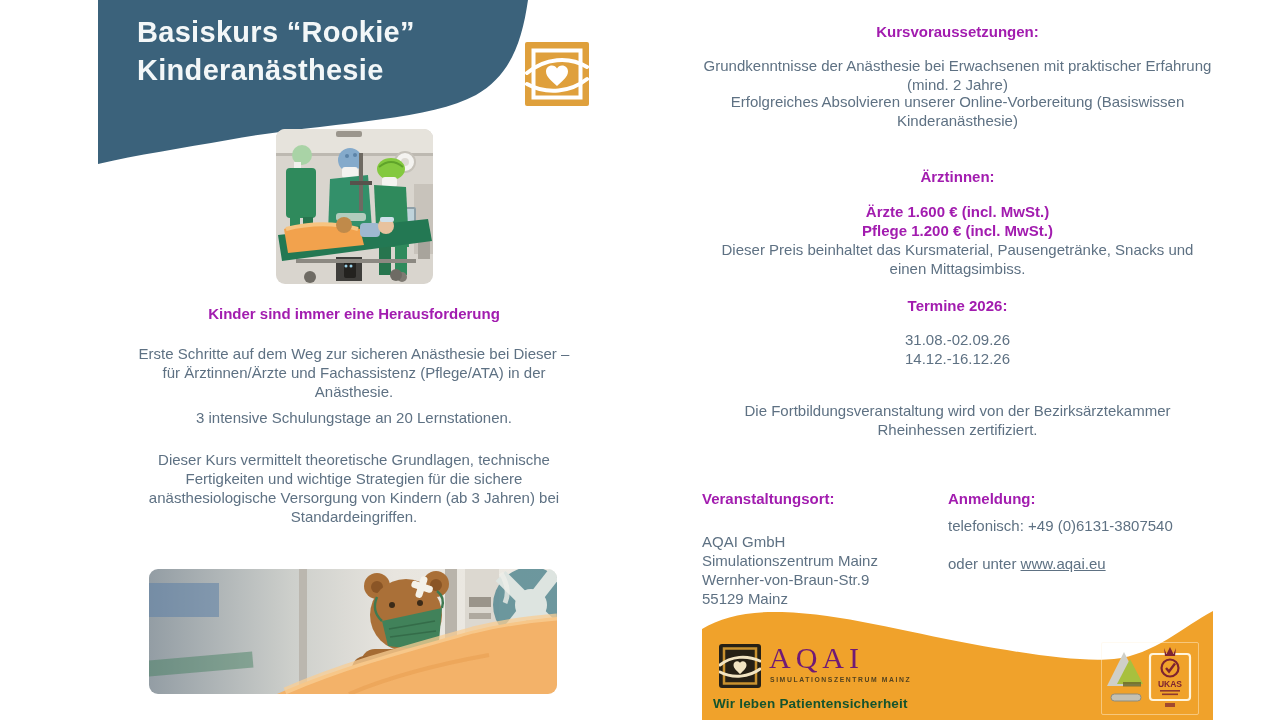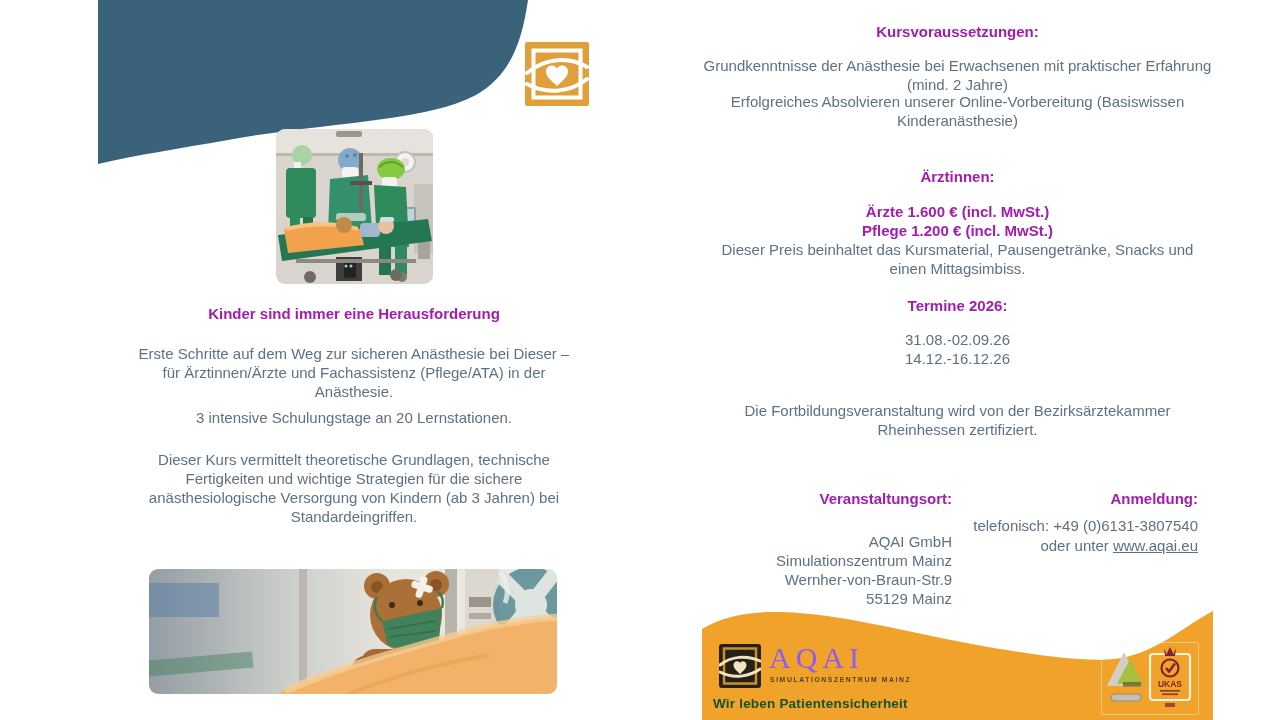"Basiskurs “Rookie”" div.abs { html: none -> <div> <div>Basiskurs “Rookie”</div> <div>Kinderanästhesie</div> </div> }
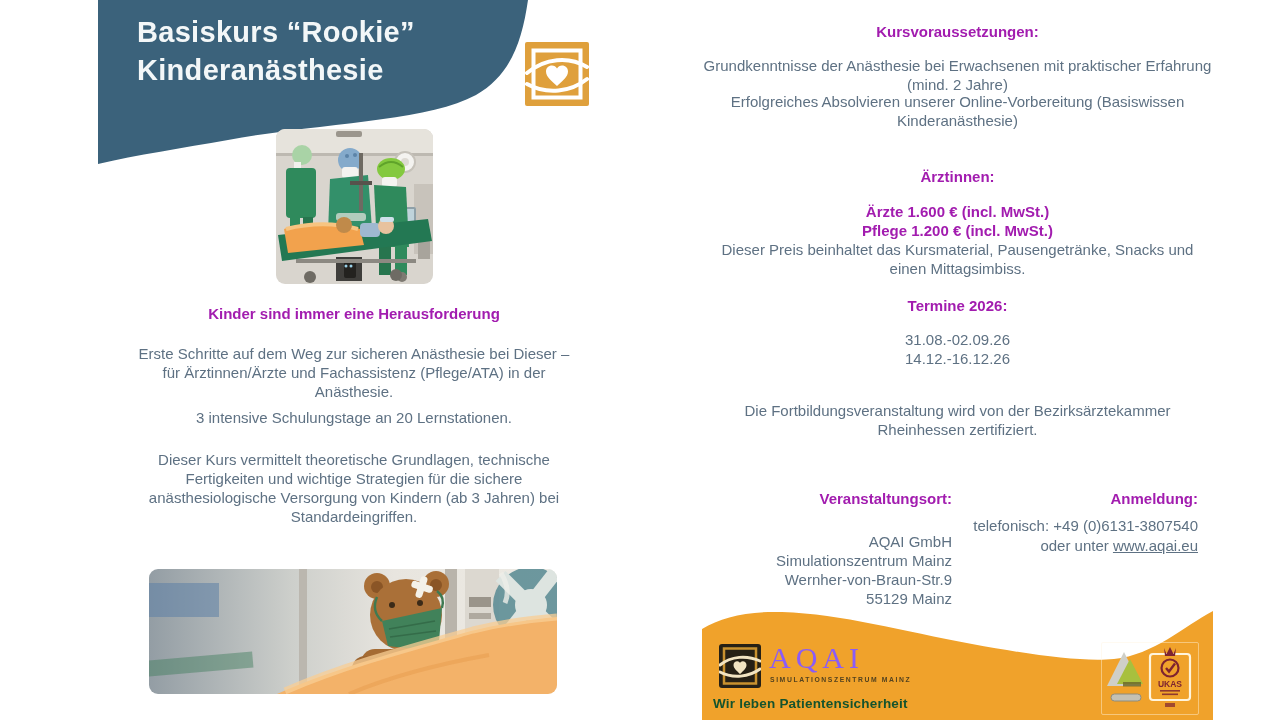"Veranstaltungsort:" .sub { text-align: right -> left }
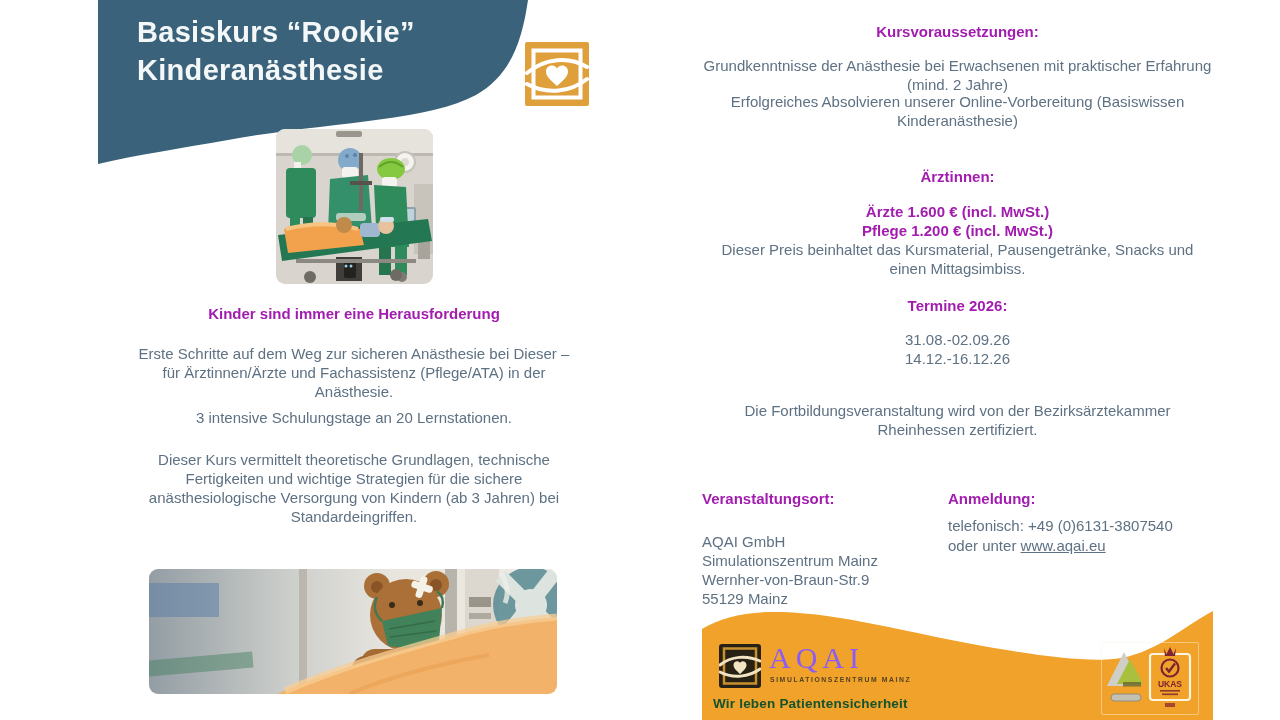"oder unter www.aqai.eu" div { margin-top: 1px -> 19px }
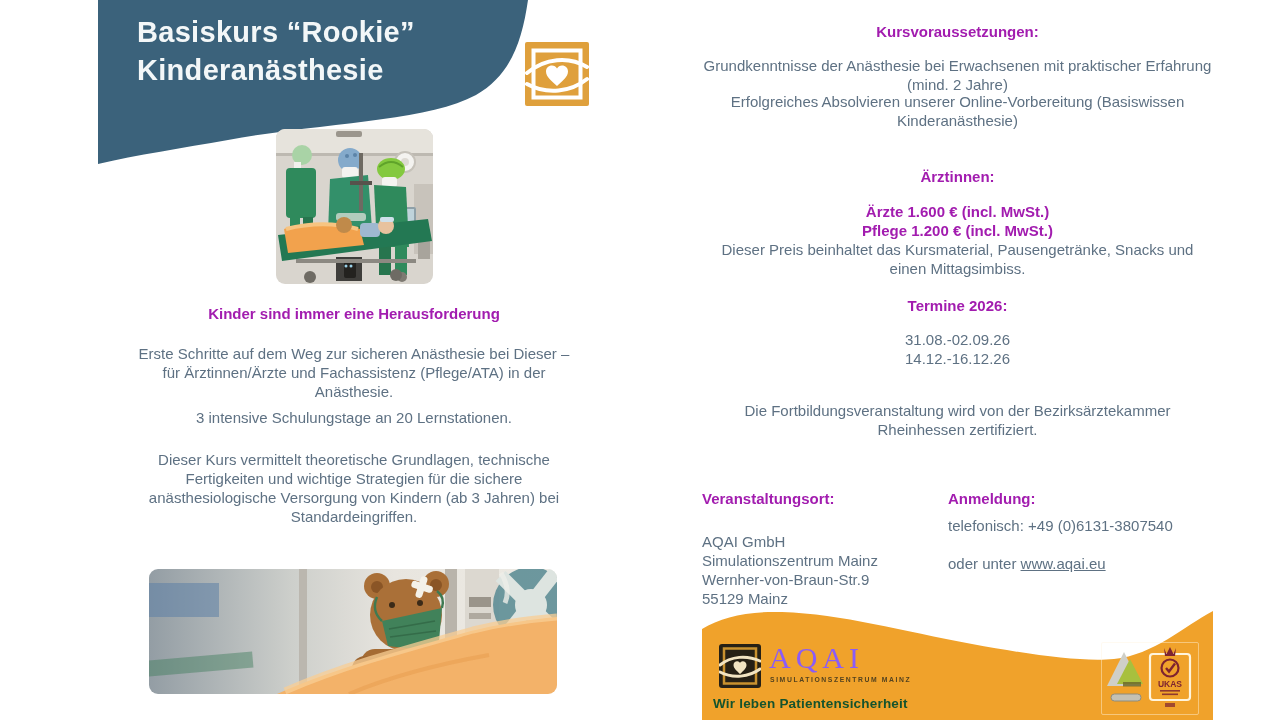"AQAI" .brand-word { color: #8b5cf6 -> #701a75 }
